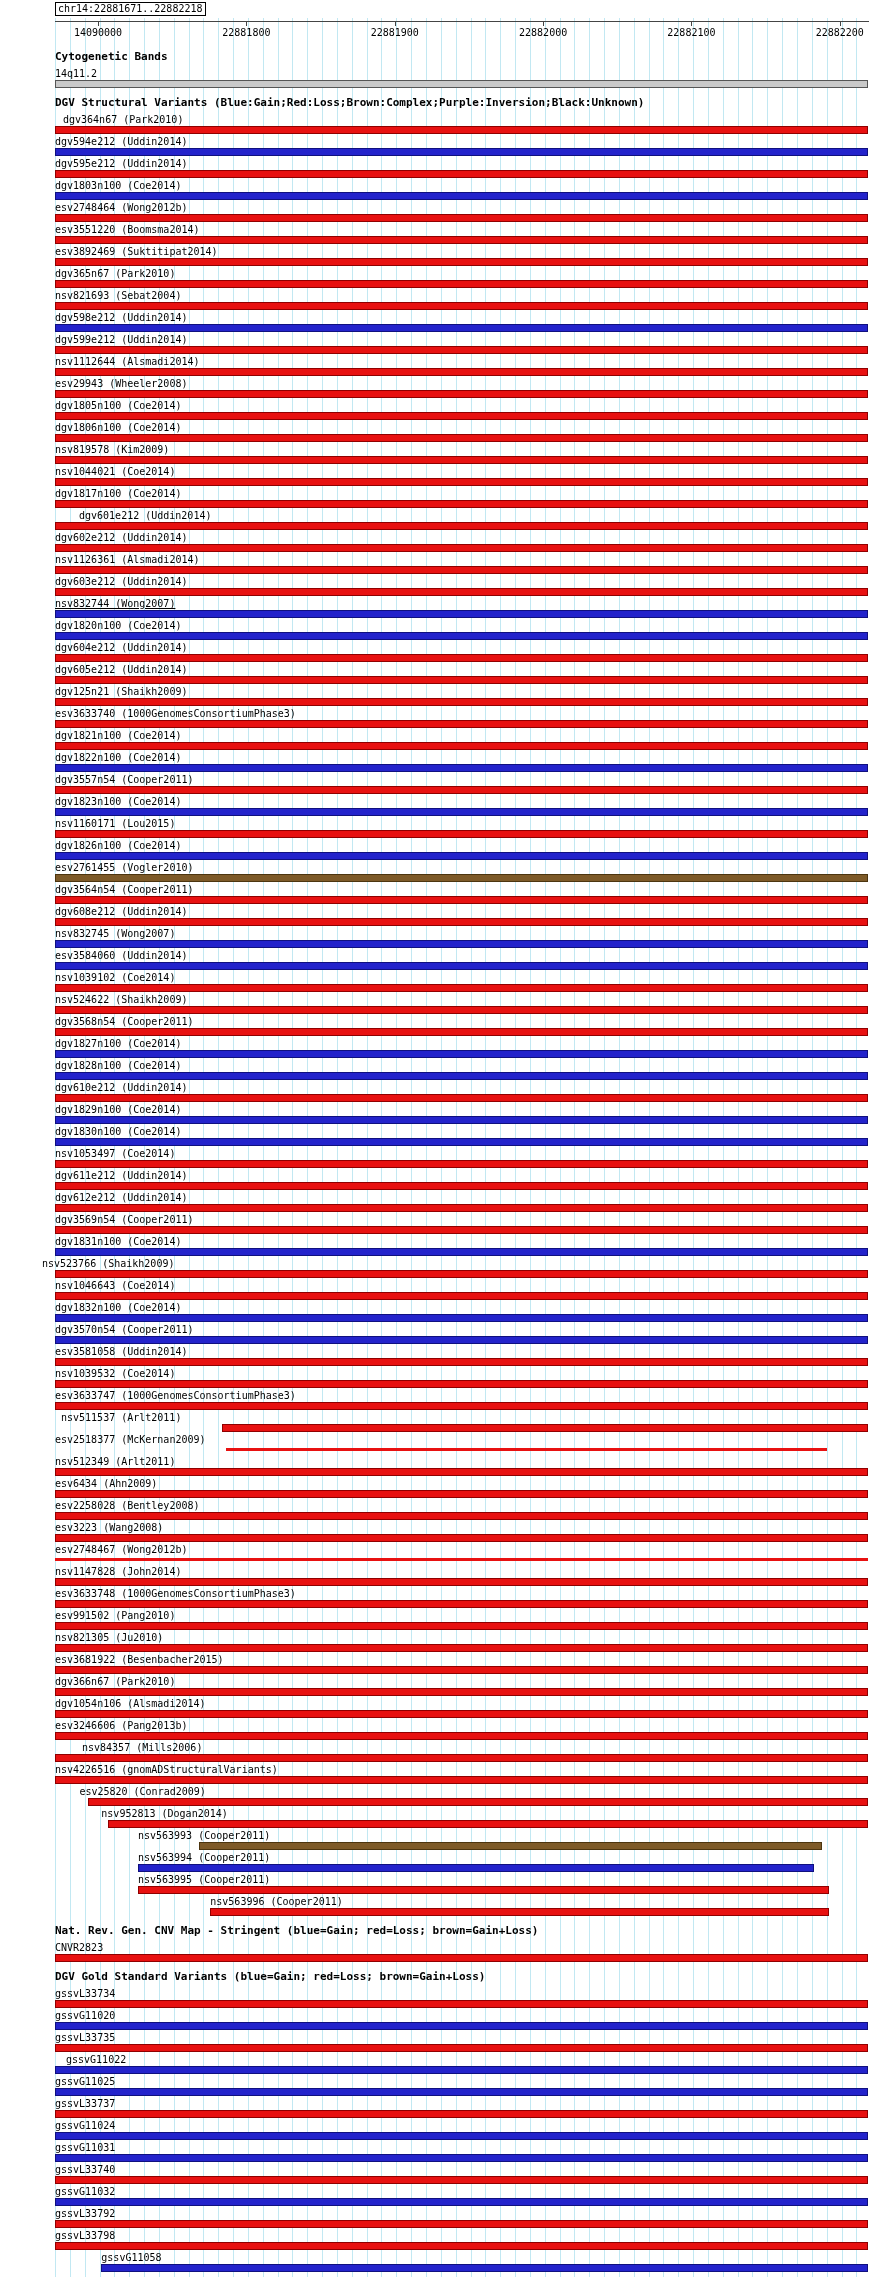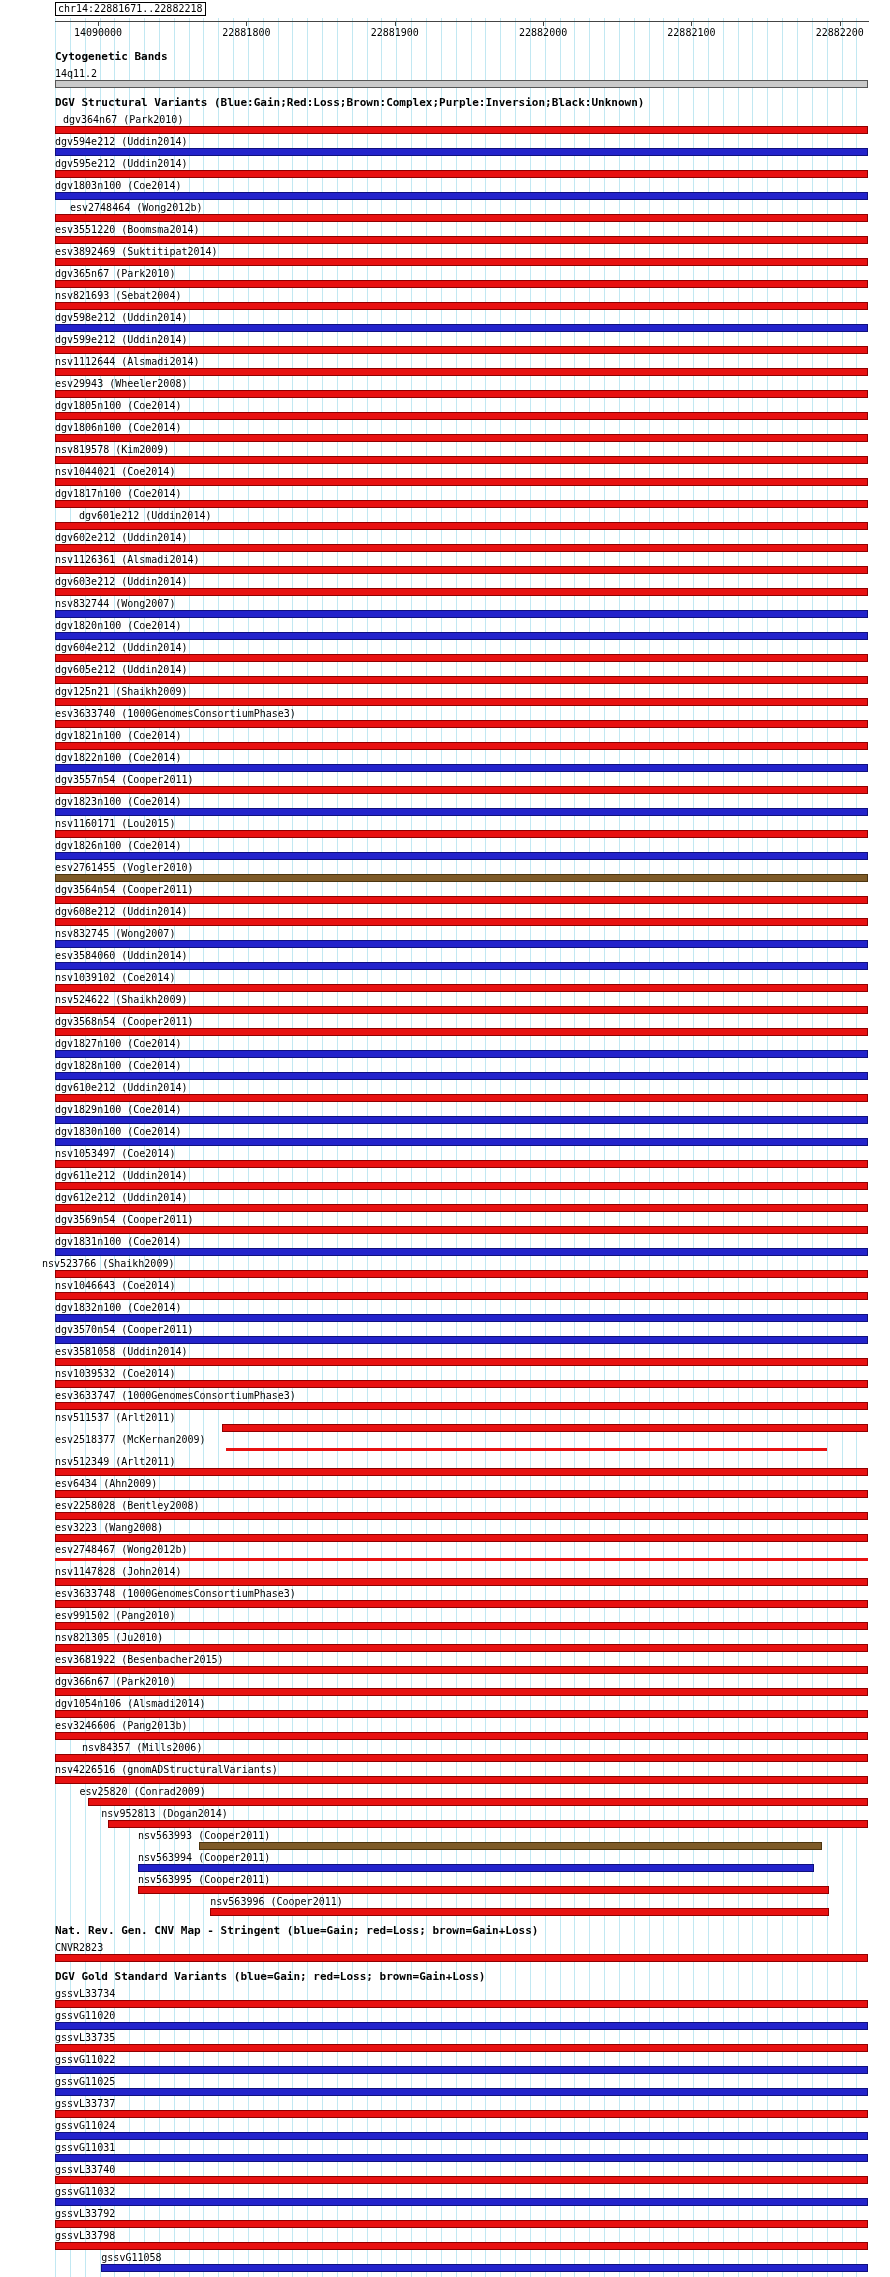"esv2748464 (Wong2012b)" div.f-label { margin-left: 15px -> none }
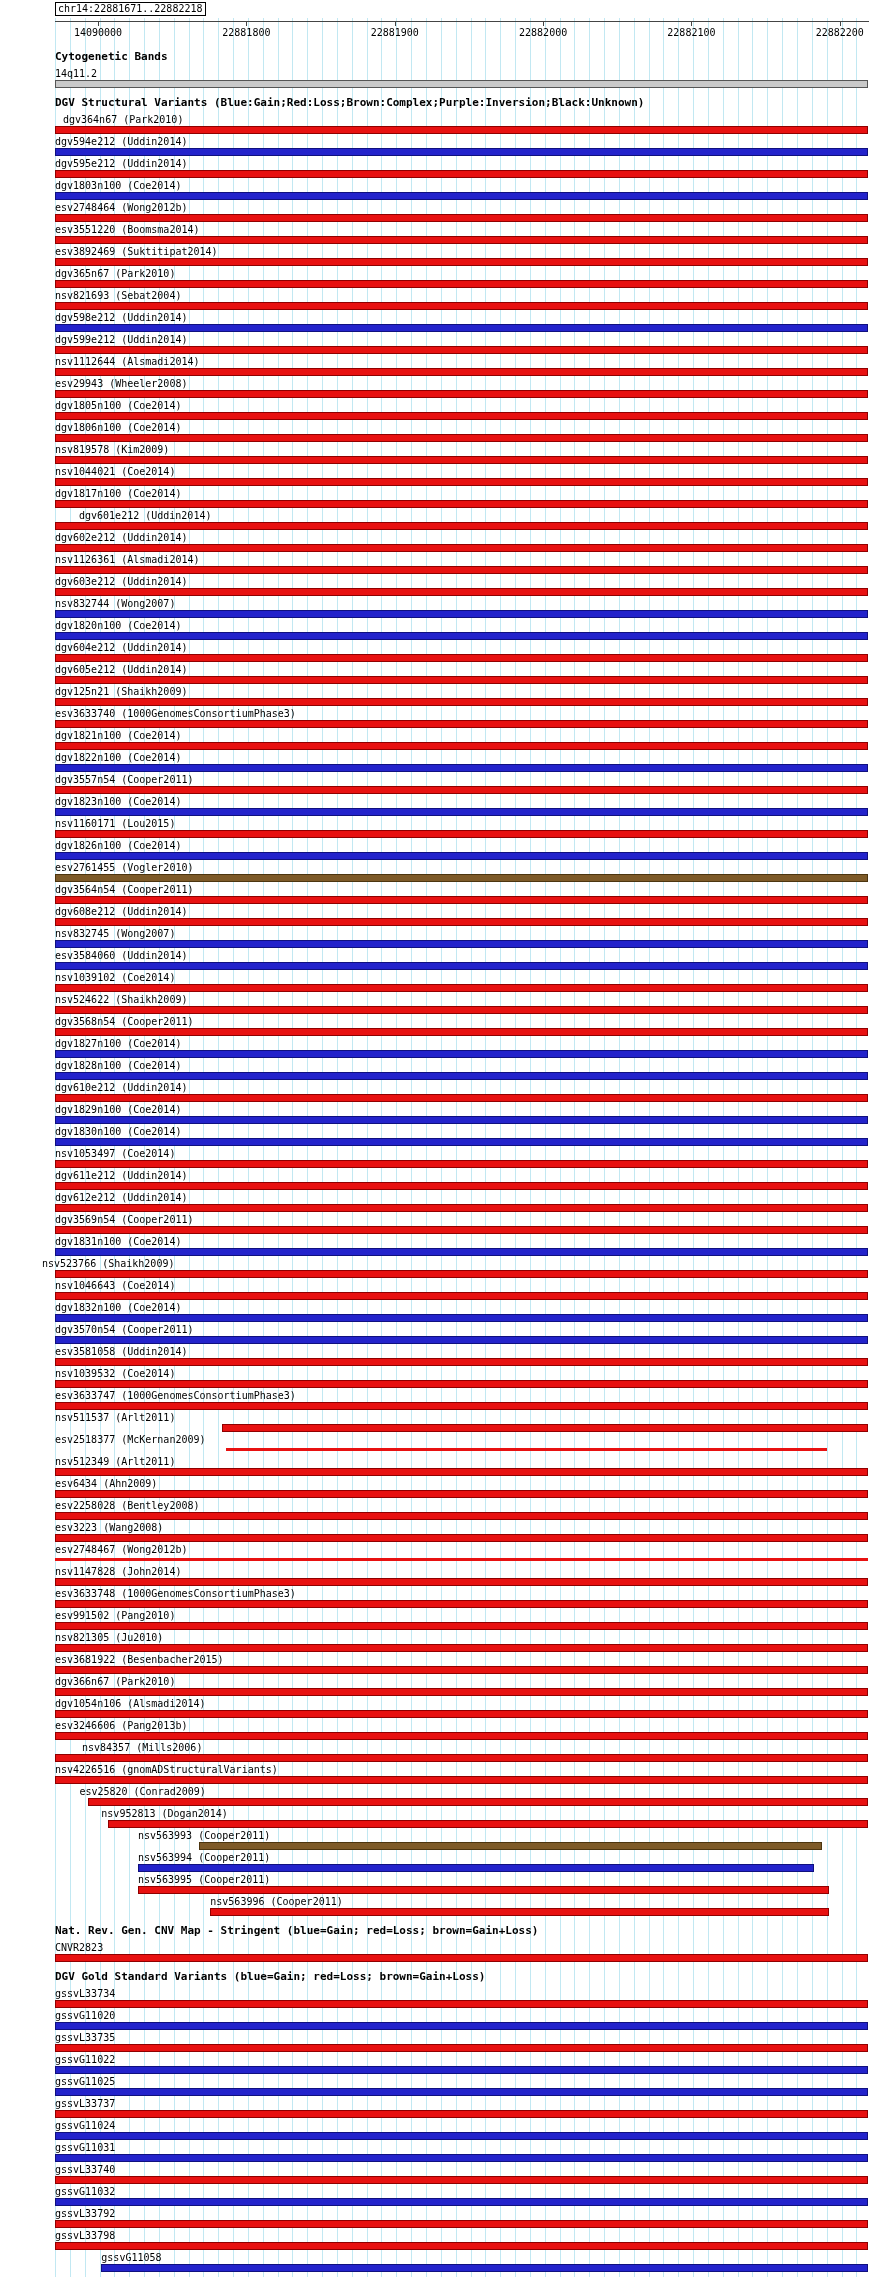"nsv832744 (Wong2007)" div.f-label { text-decoration: none -> underline }
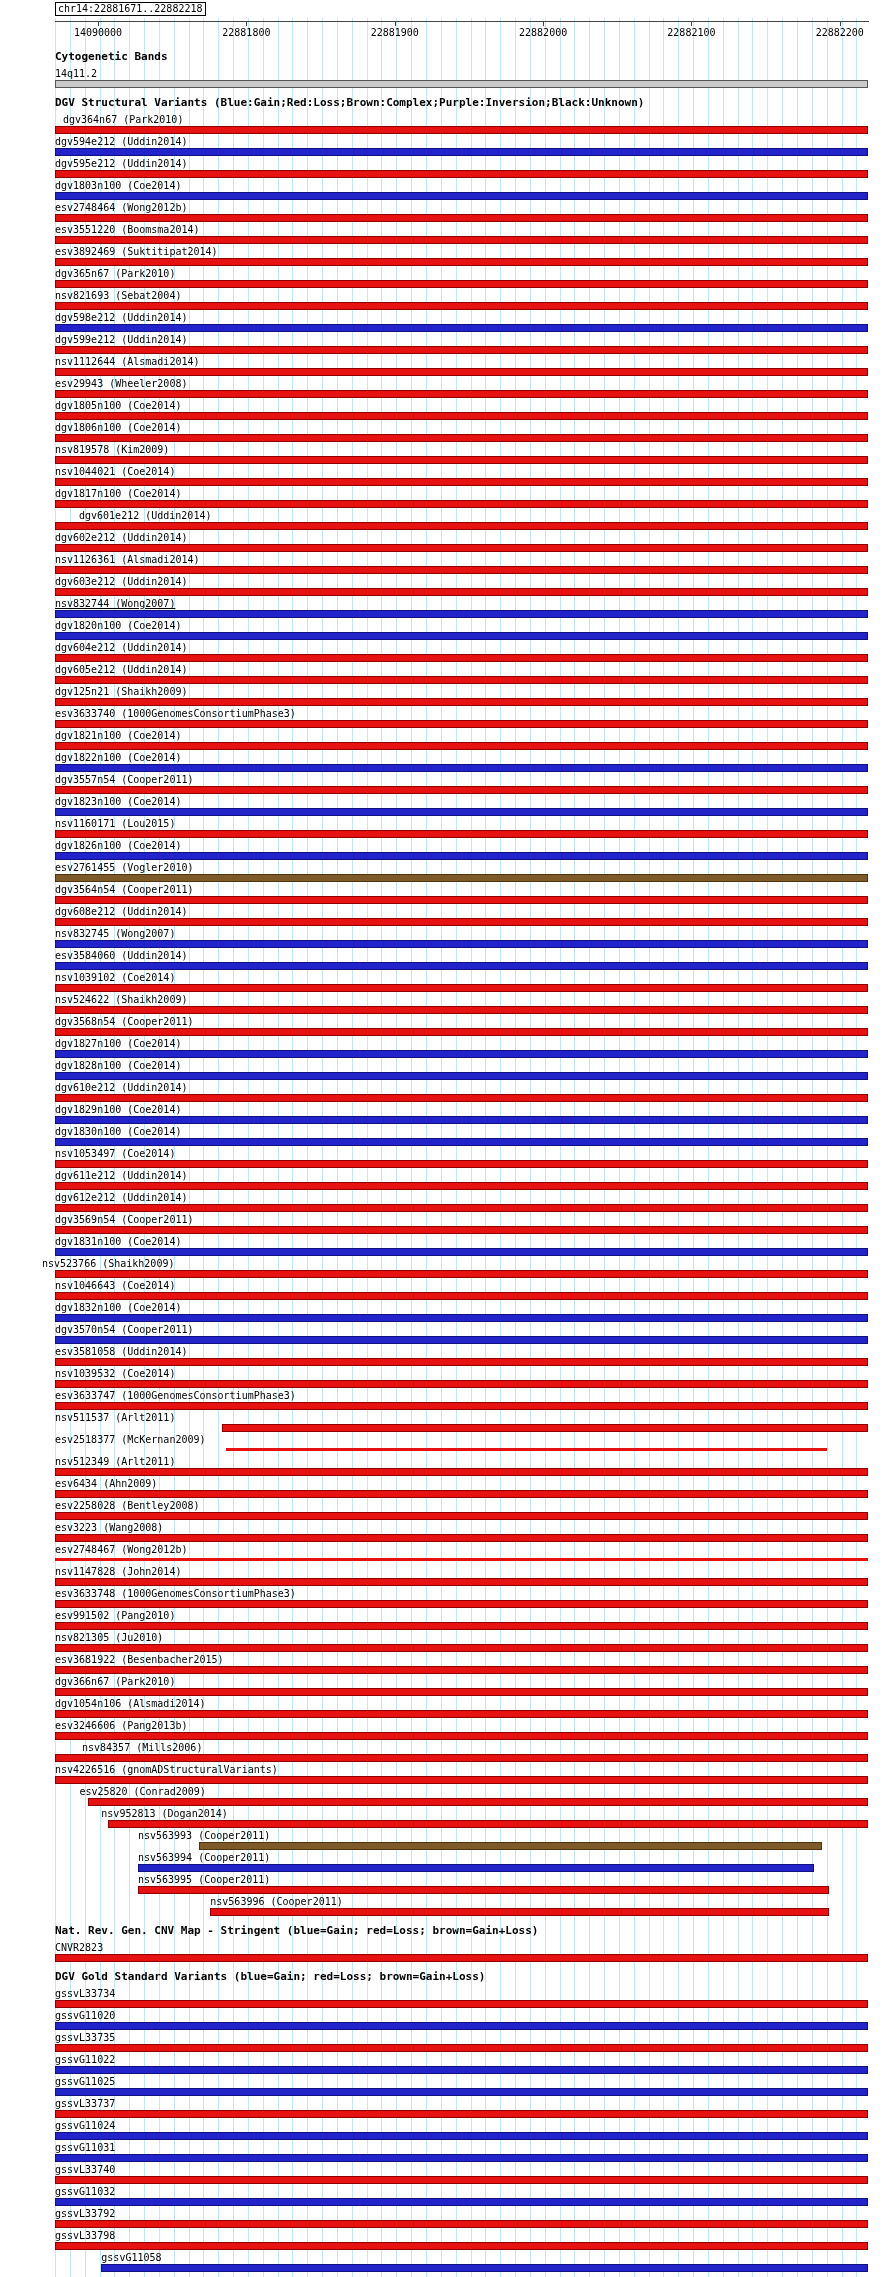"nsv511537 (Arlt2011)" div.f-label { left: 55px -> 61px }
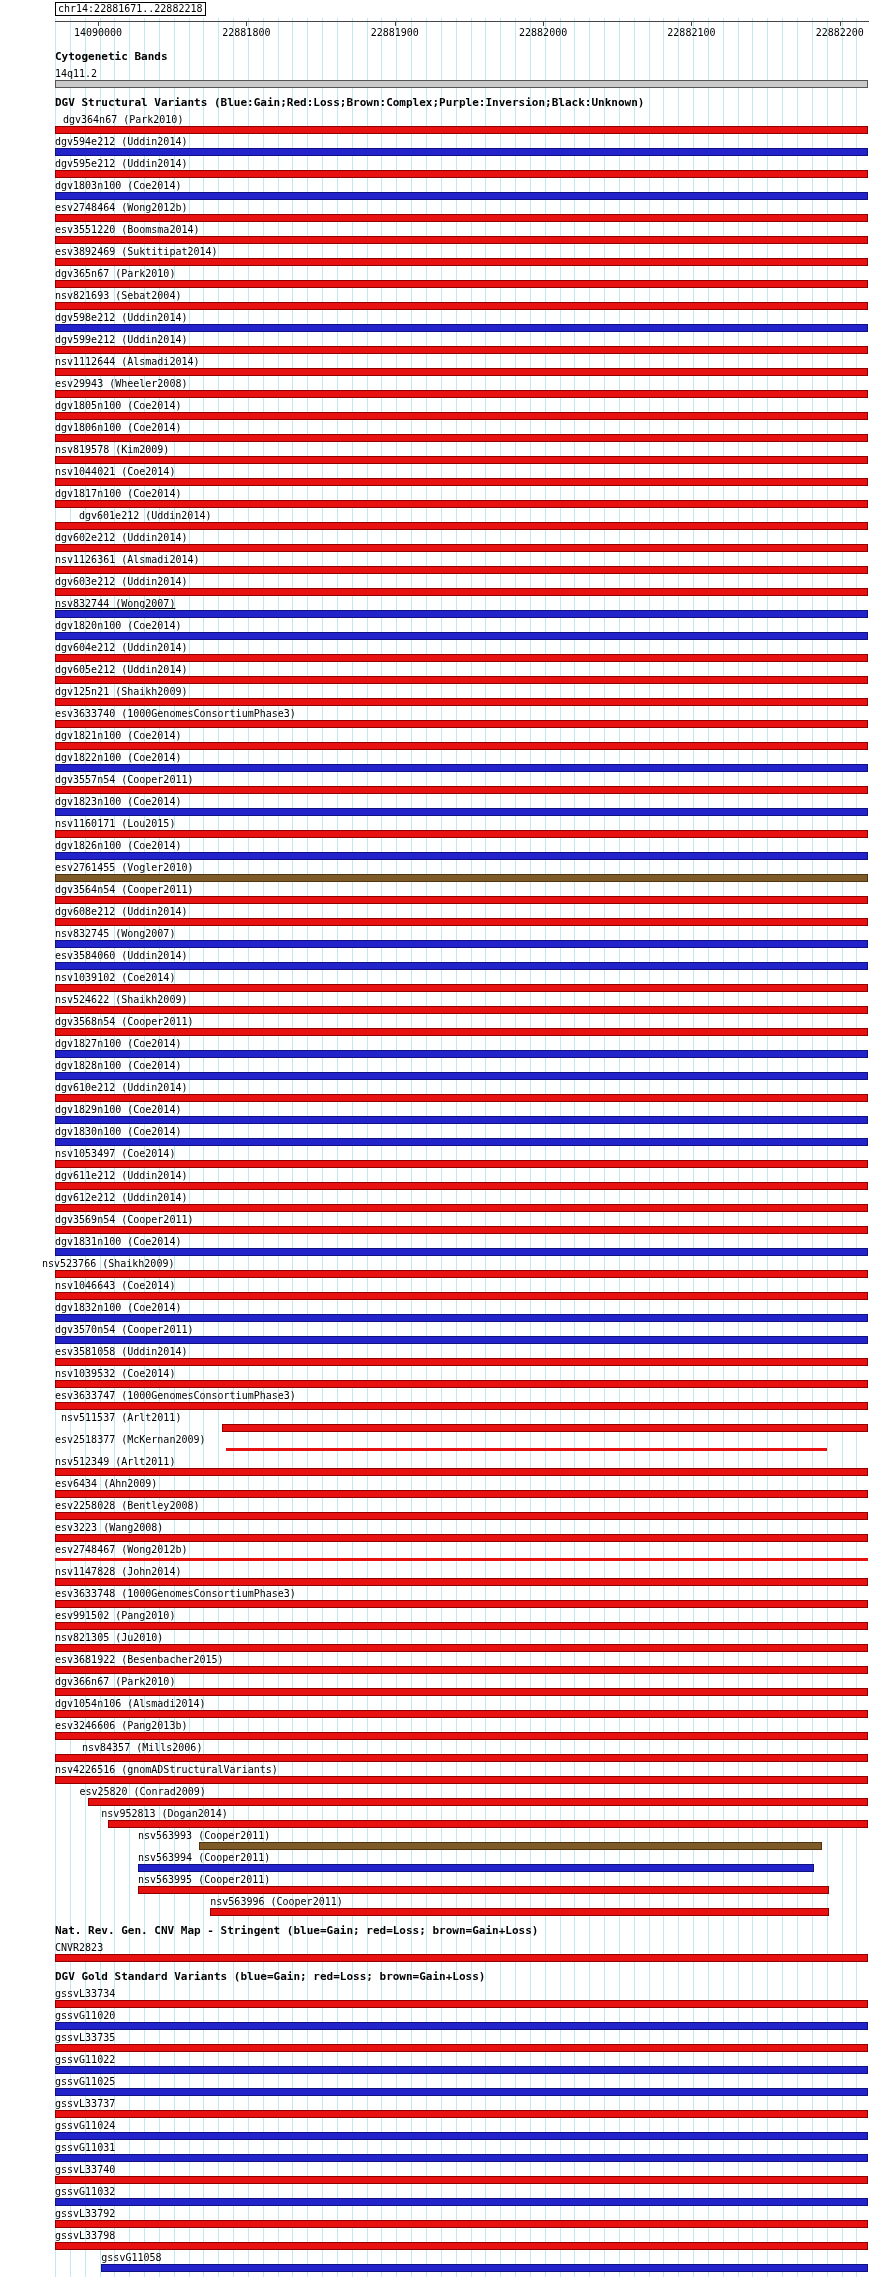"gssvG11022" div.f-label { left: 55px -> 66px }
